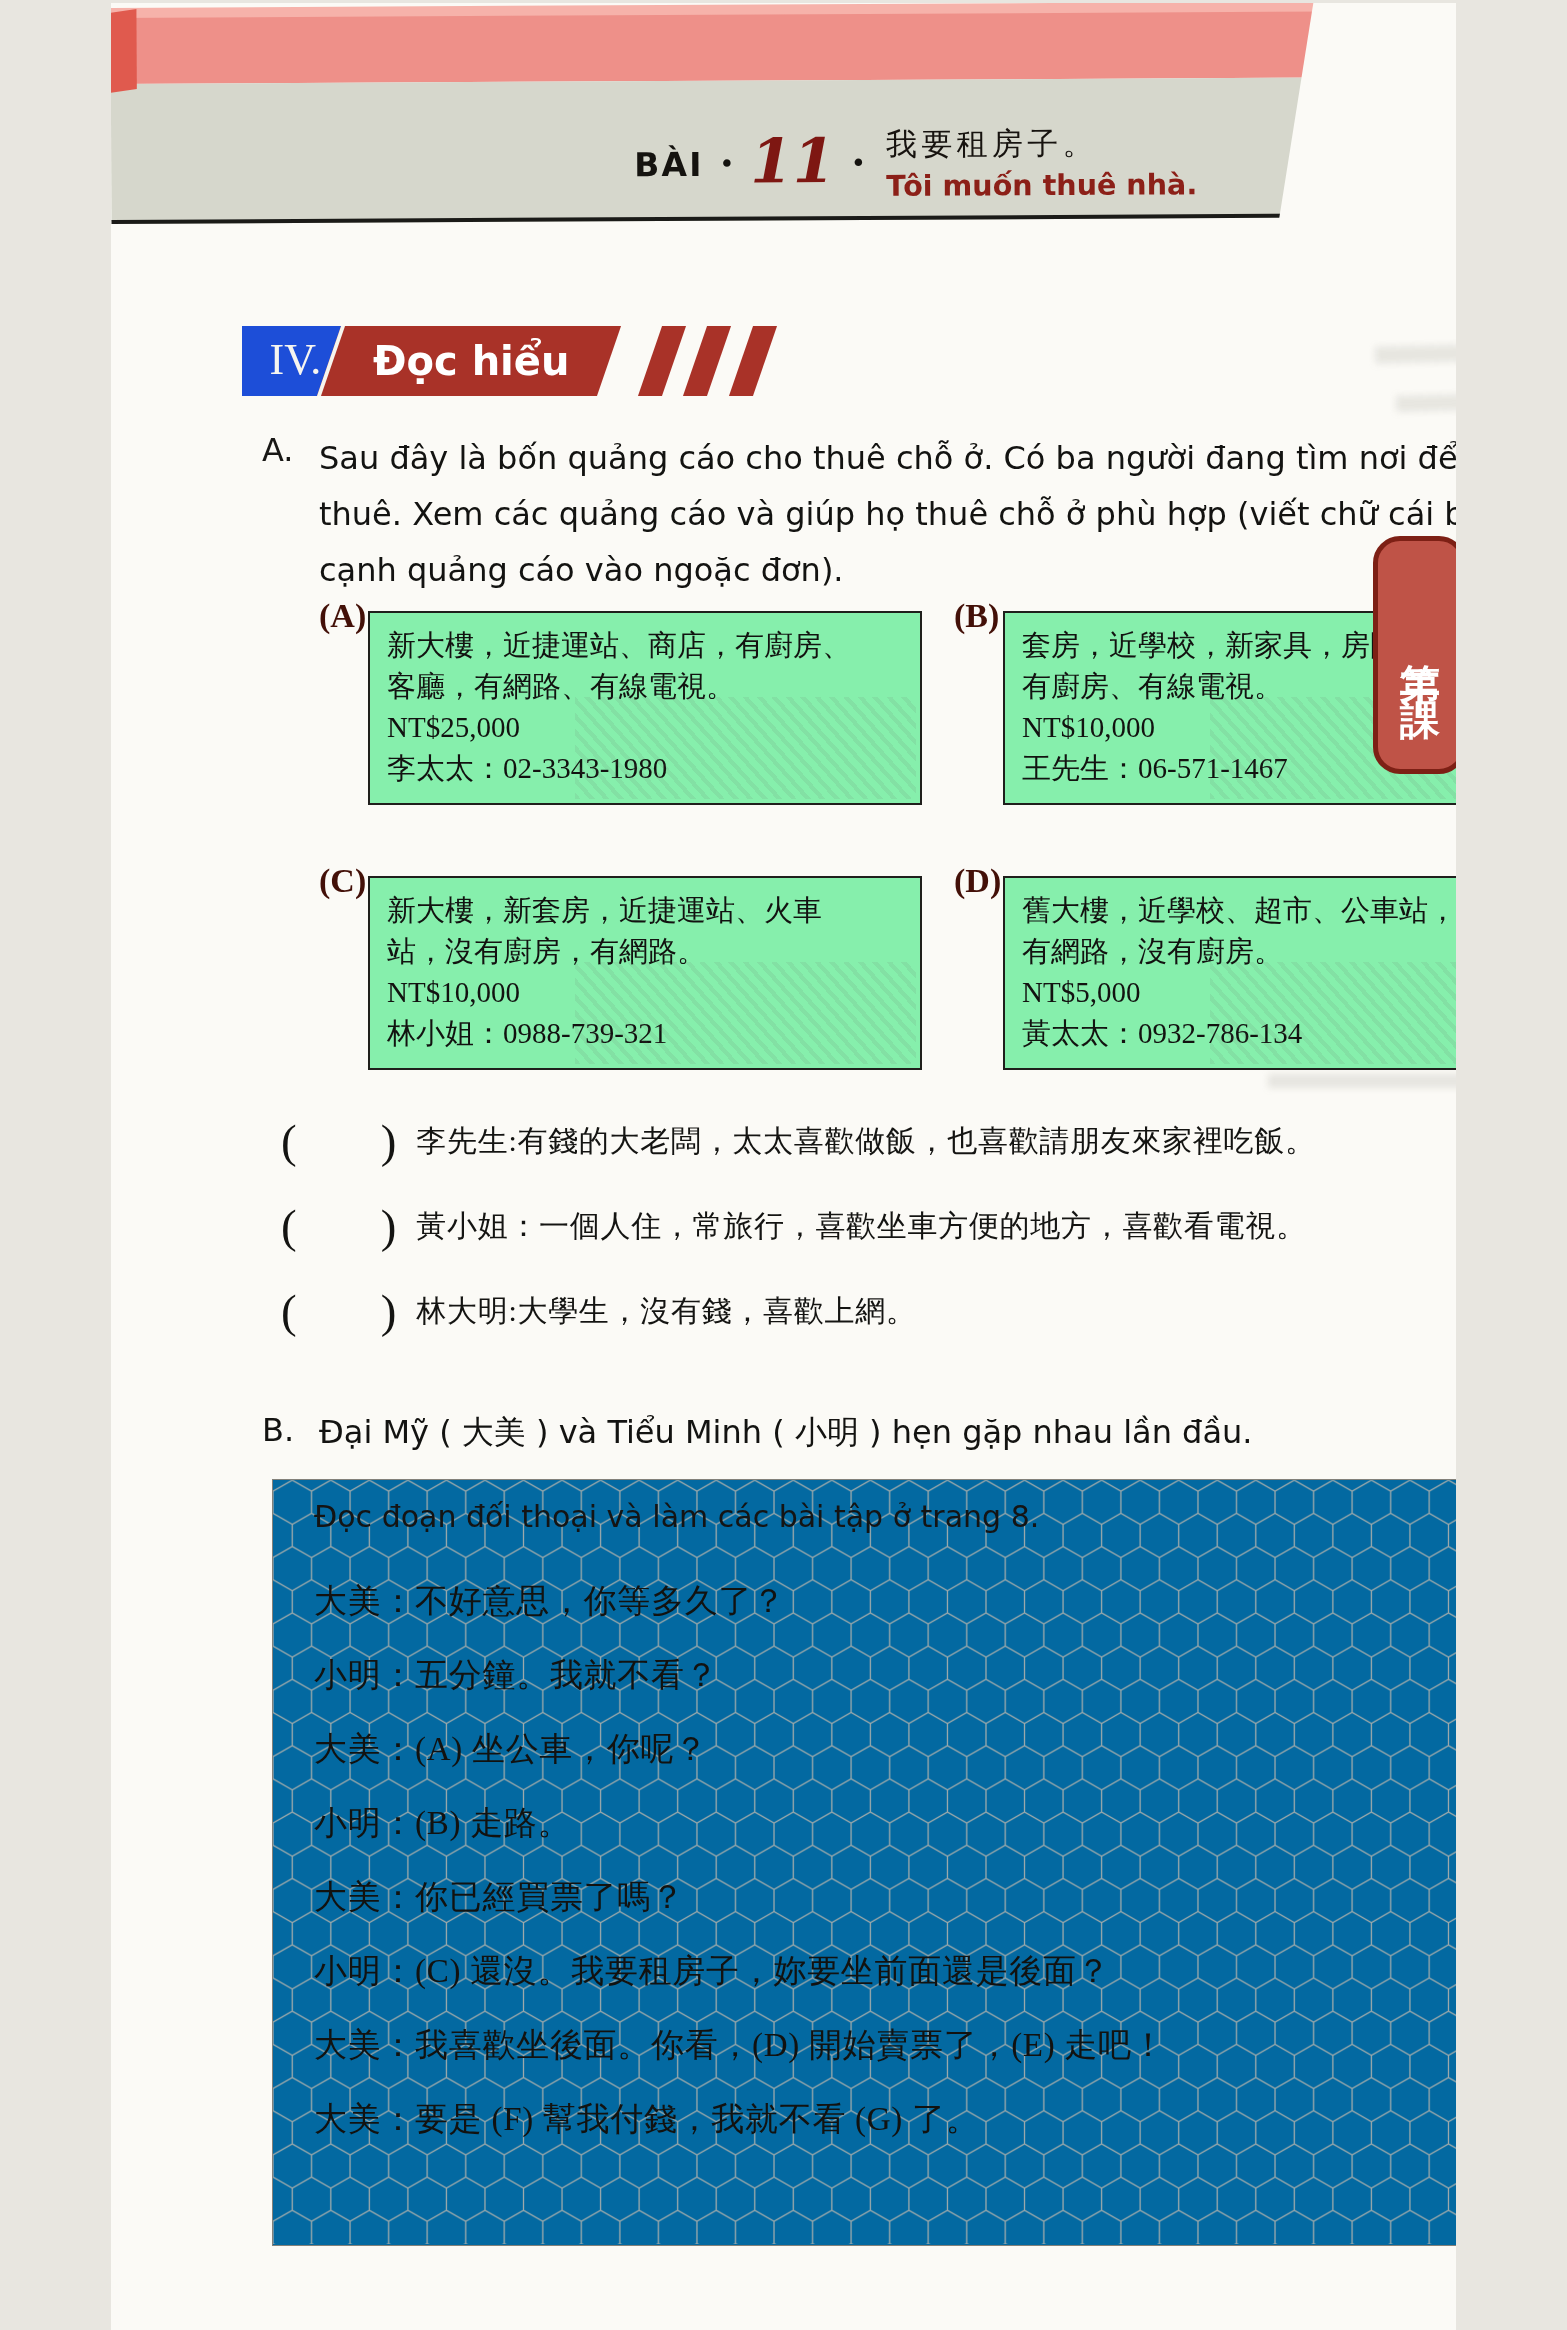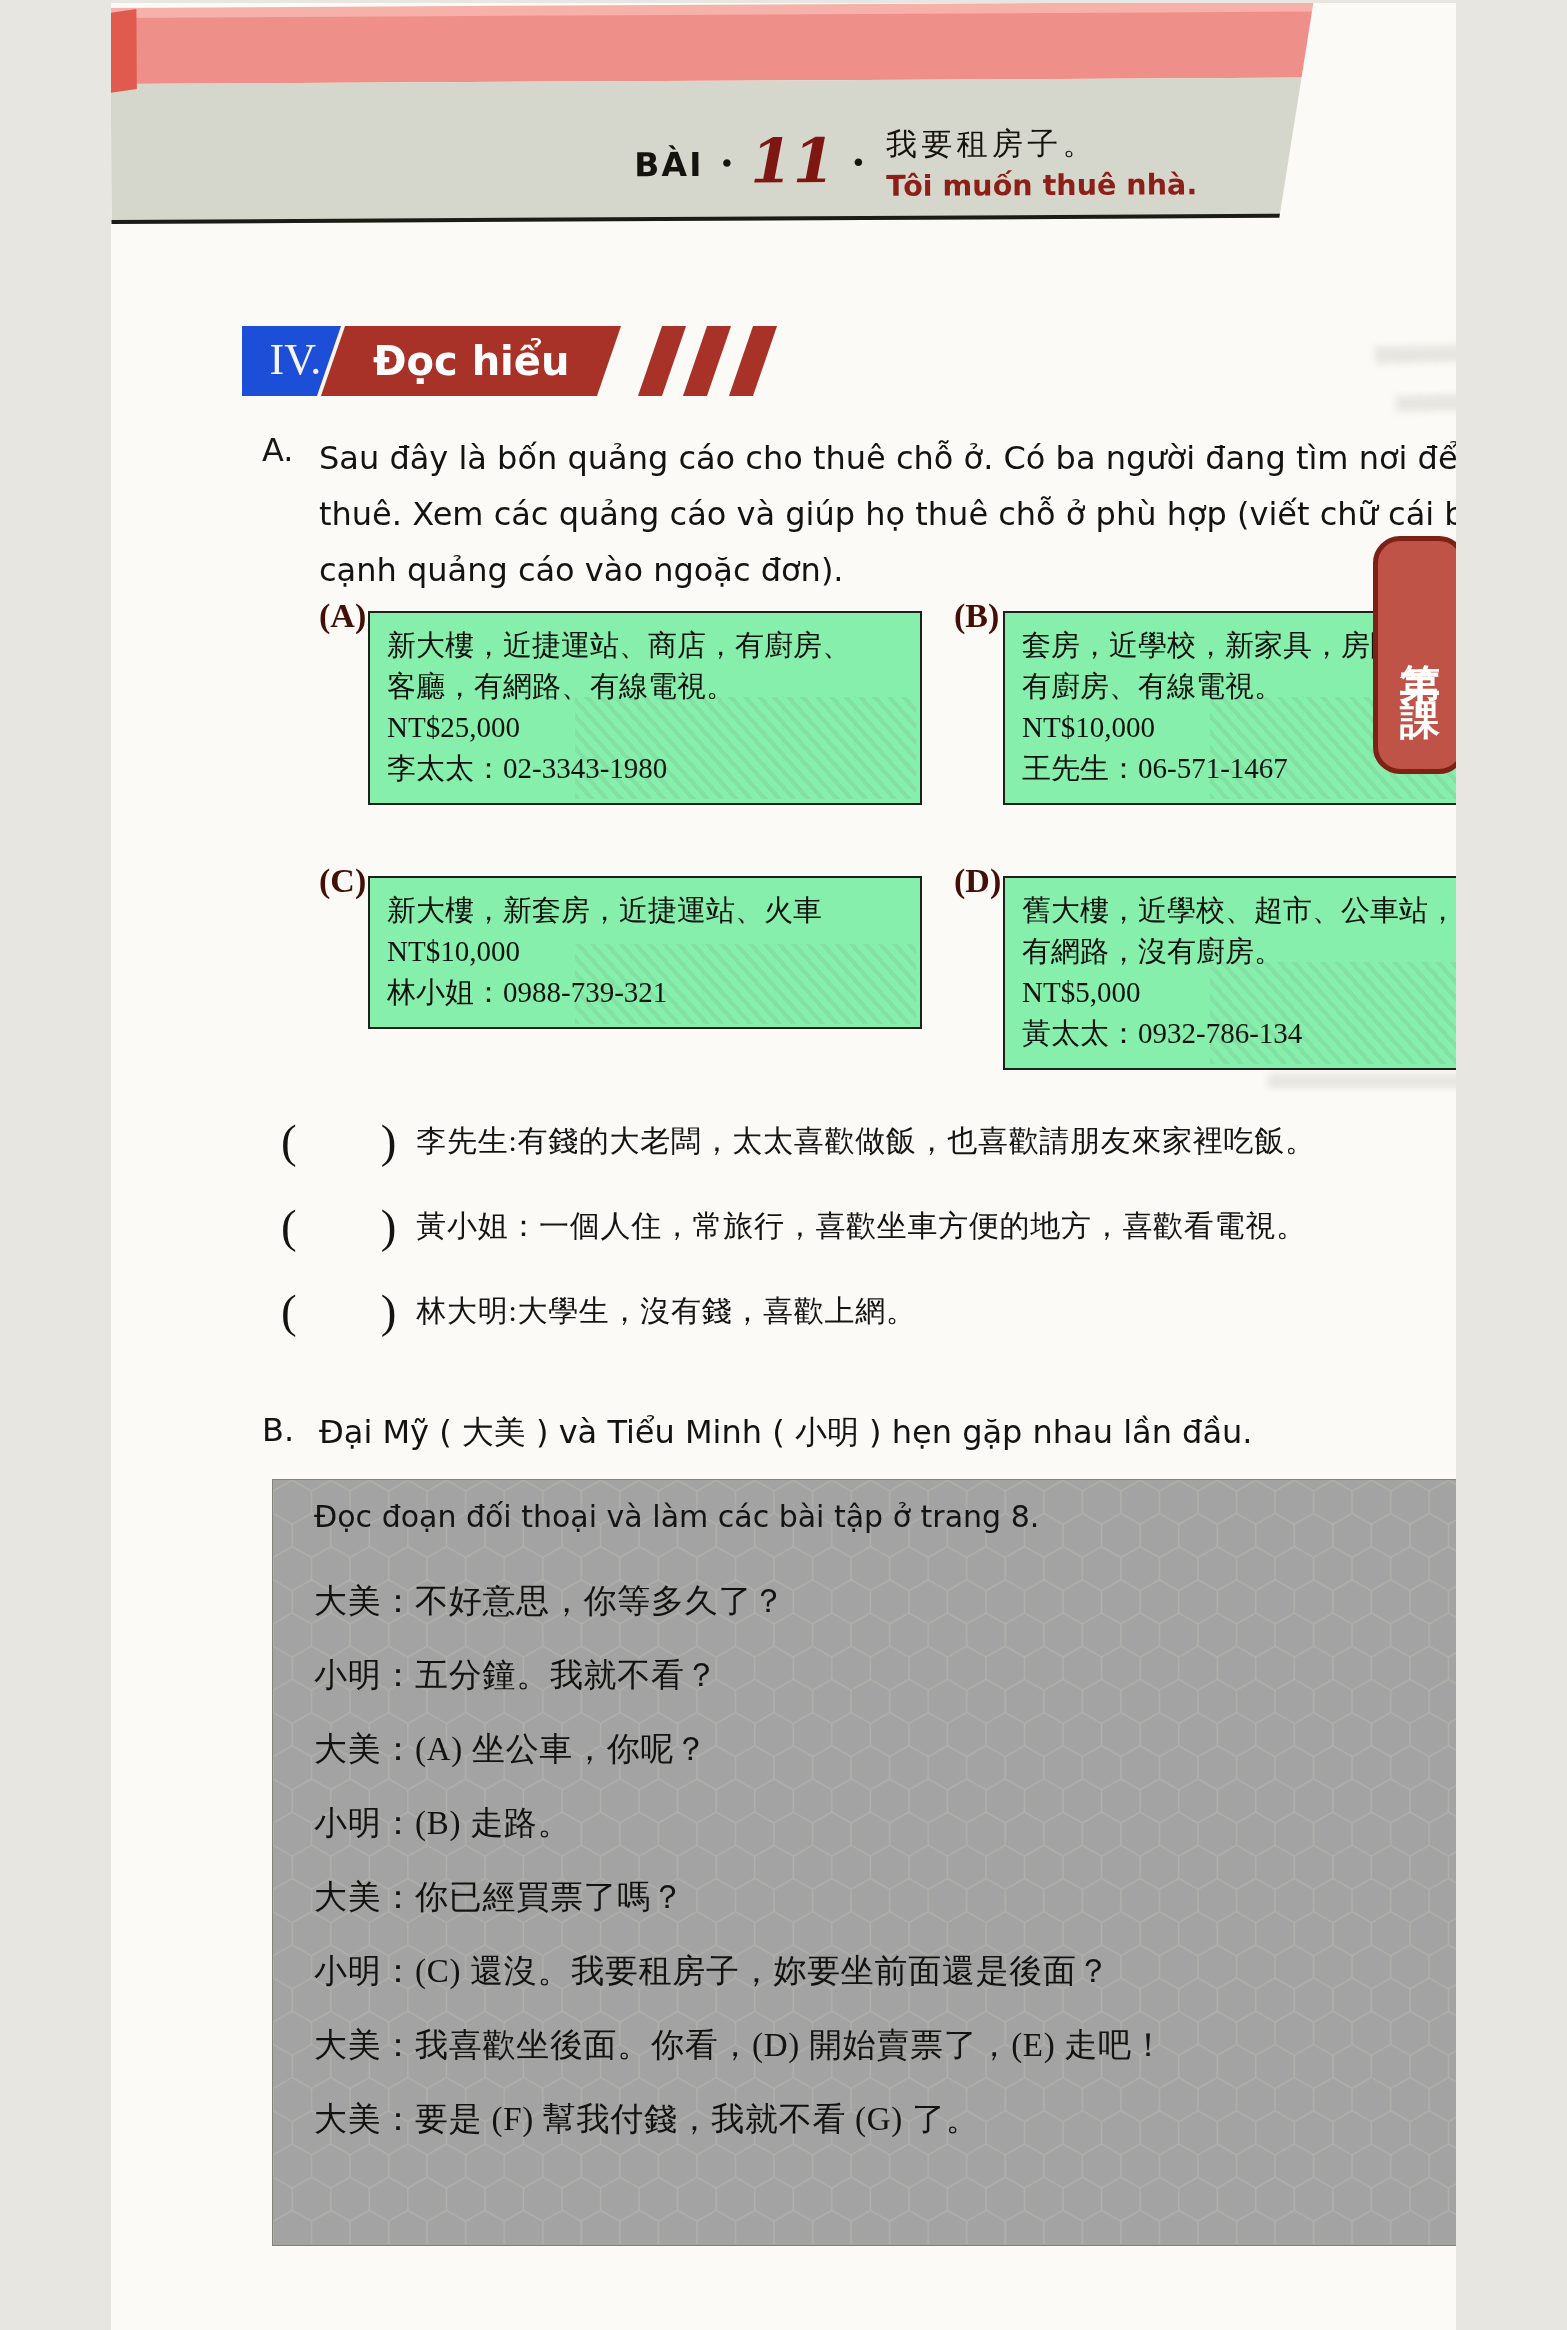"站，沒有廚房，有網路。" div.ad-line { html: none -> <div>站，沒有廚房，有網路。</div> }
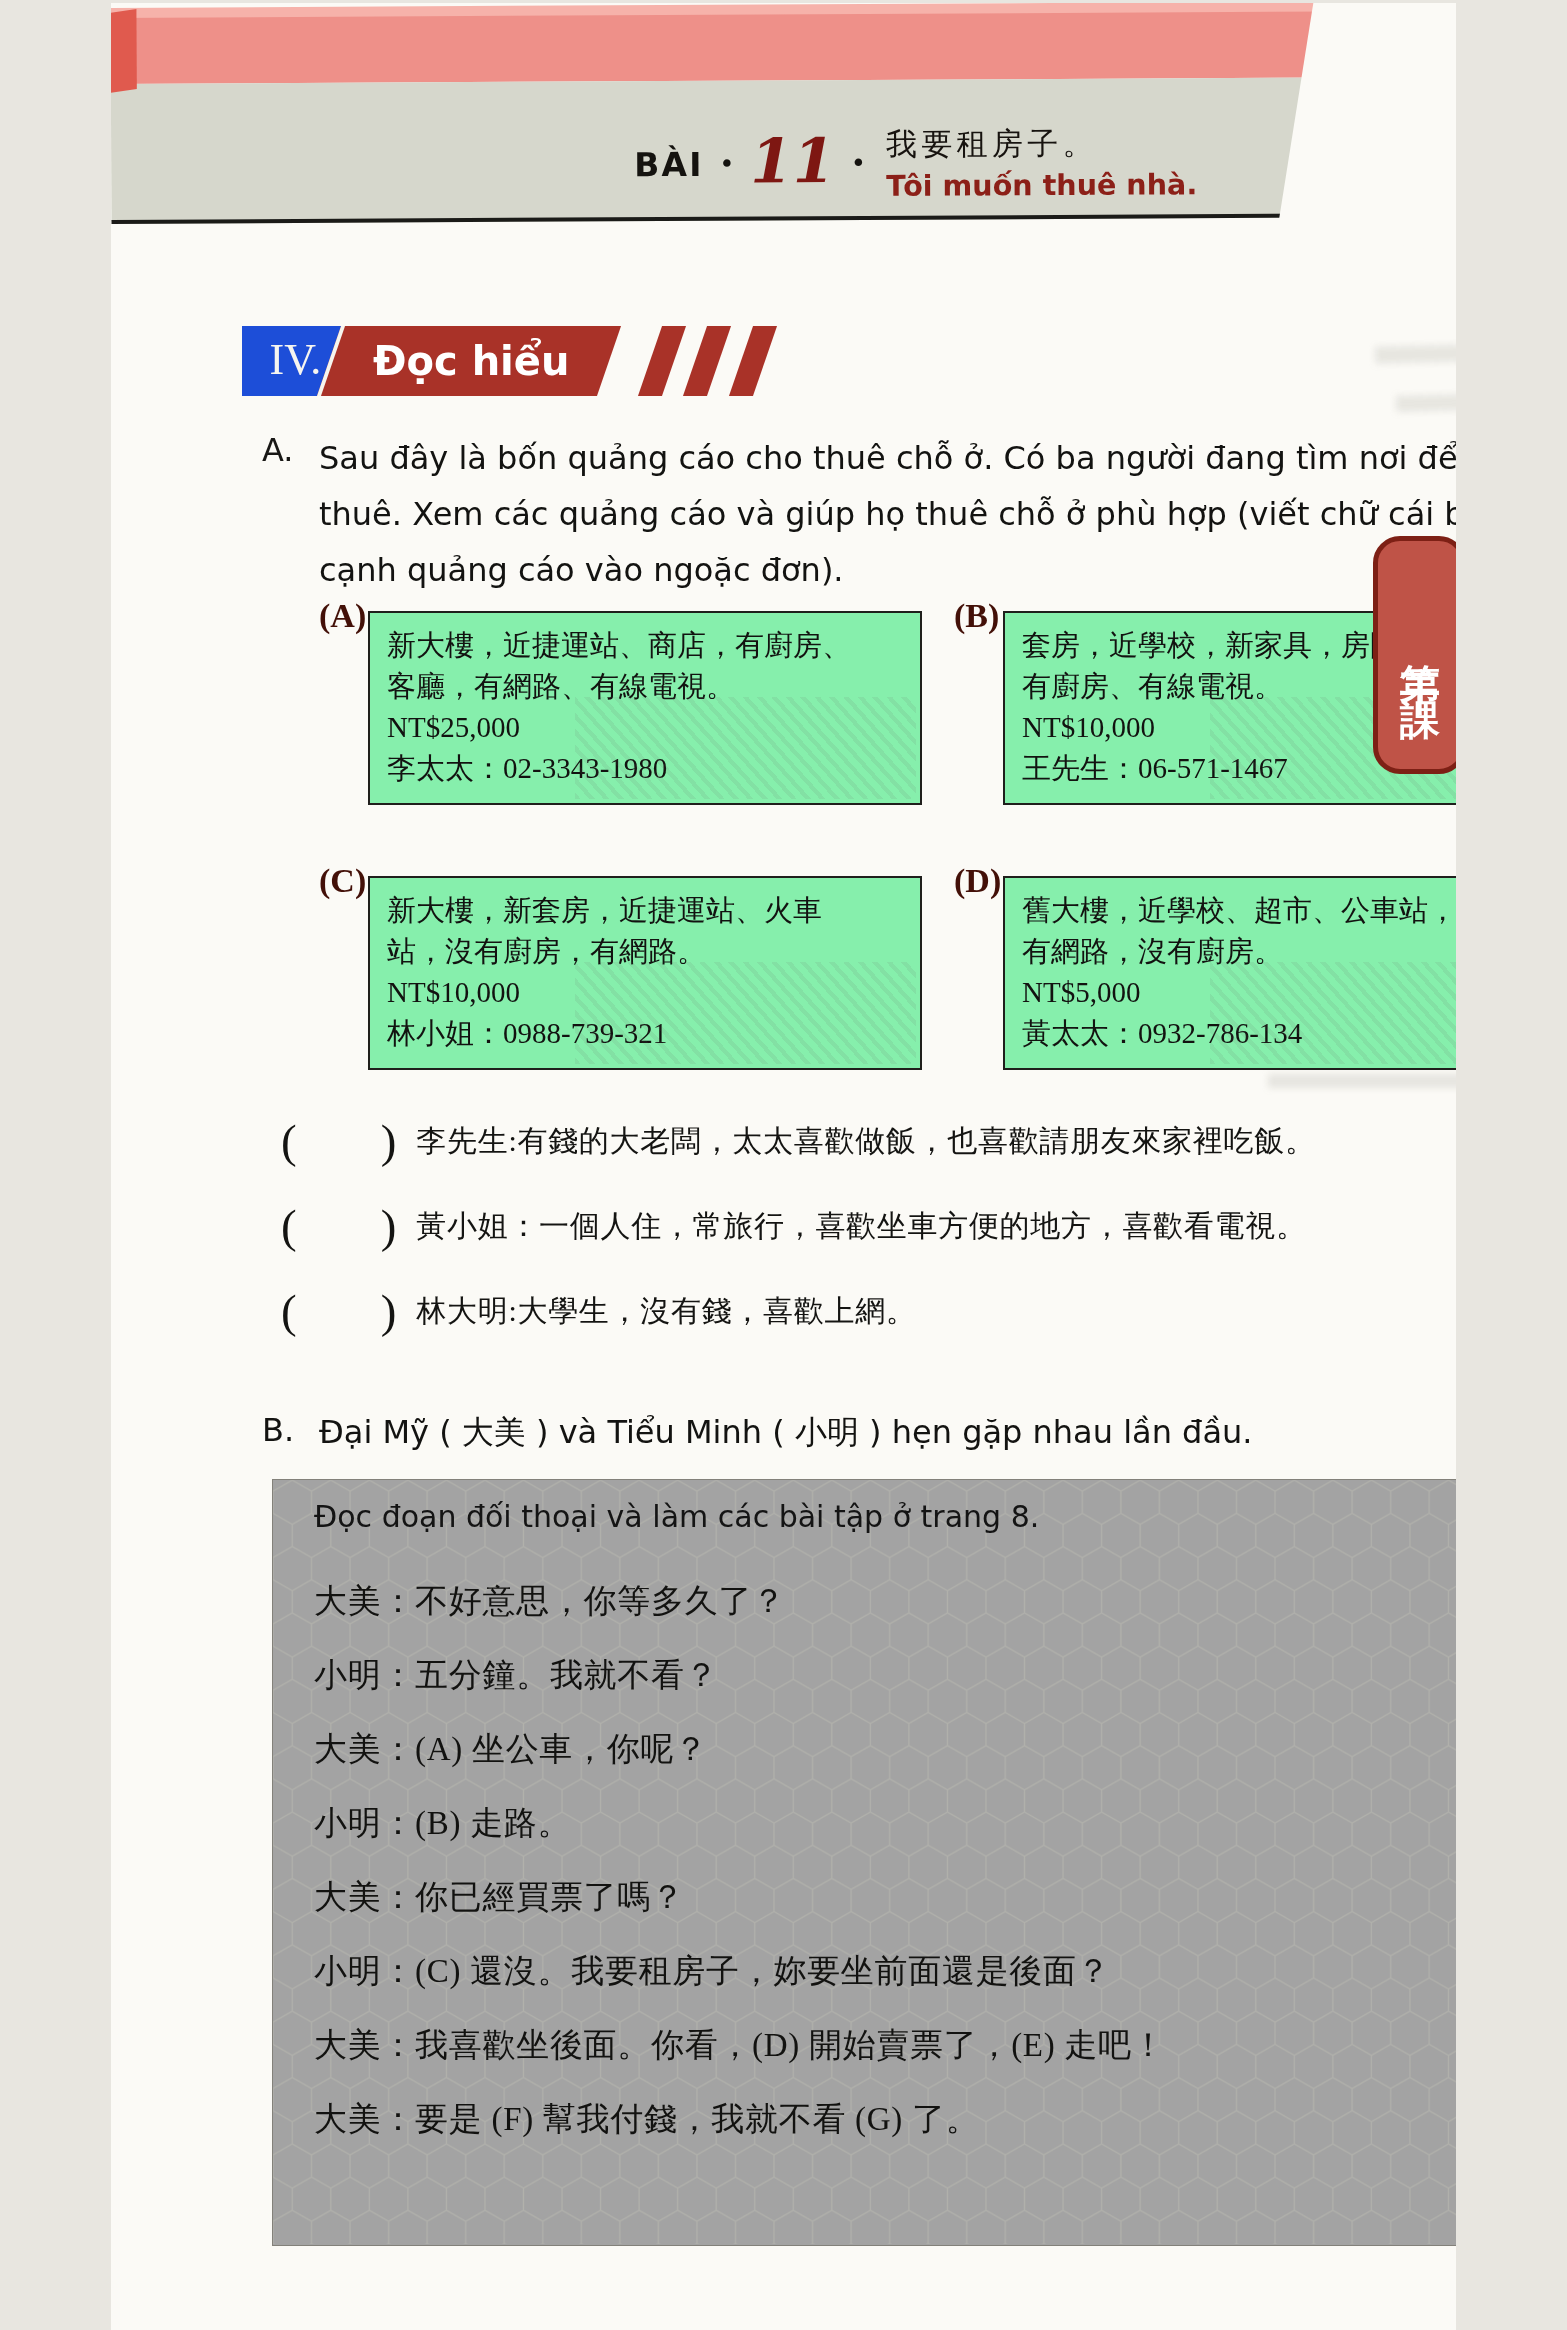"Đọc đoạn đối thoại và" .dialog-box { background: #a3a3a3 -> #0369a1 }
